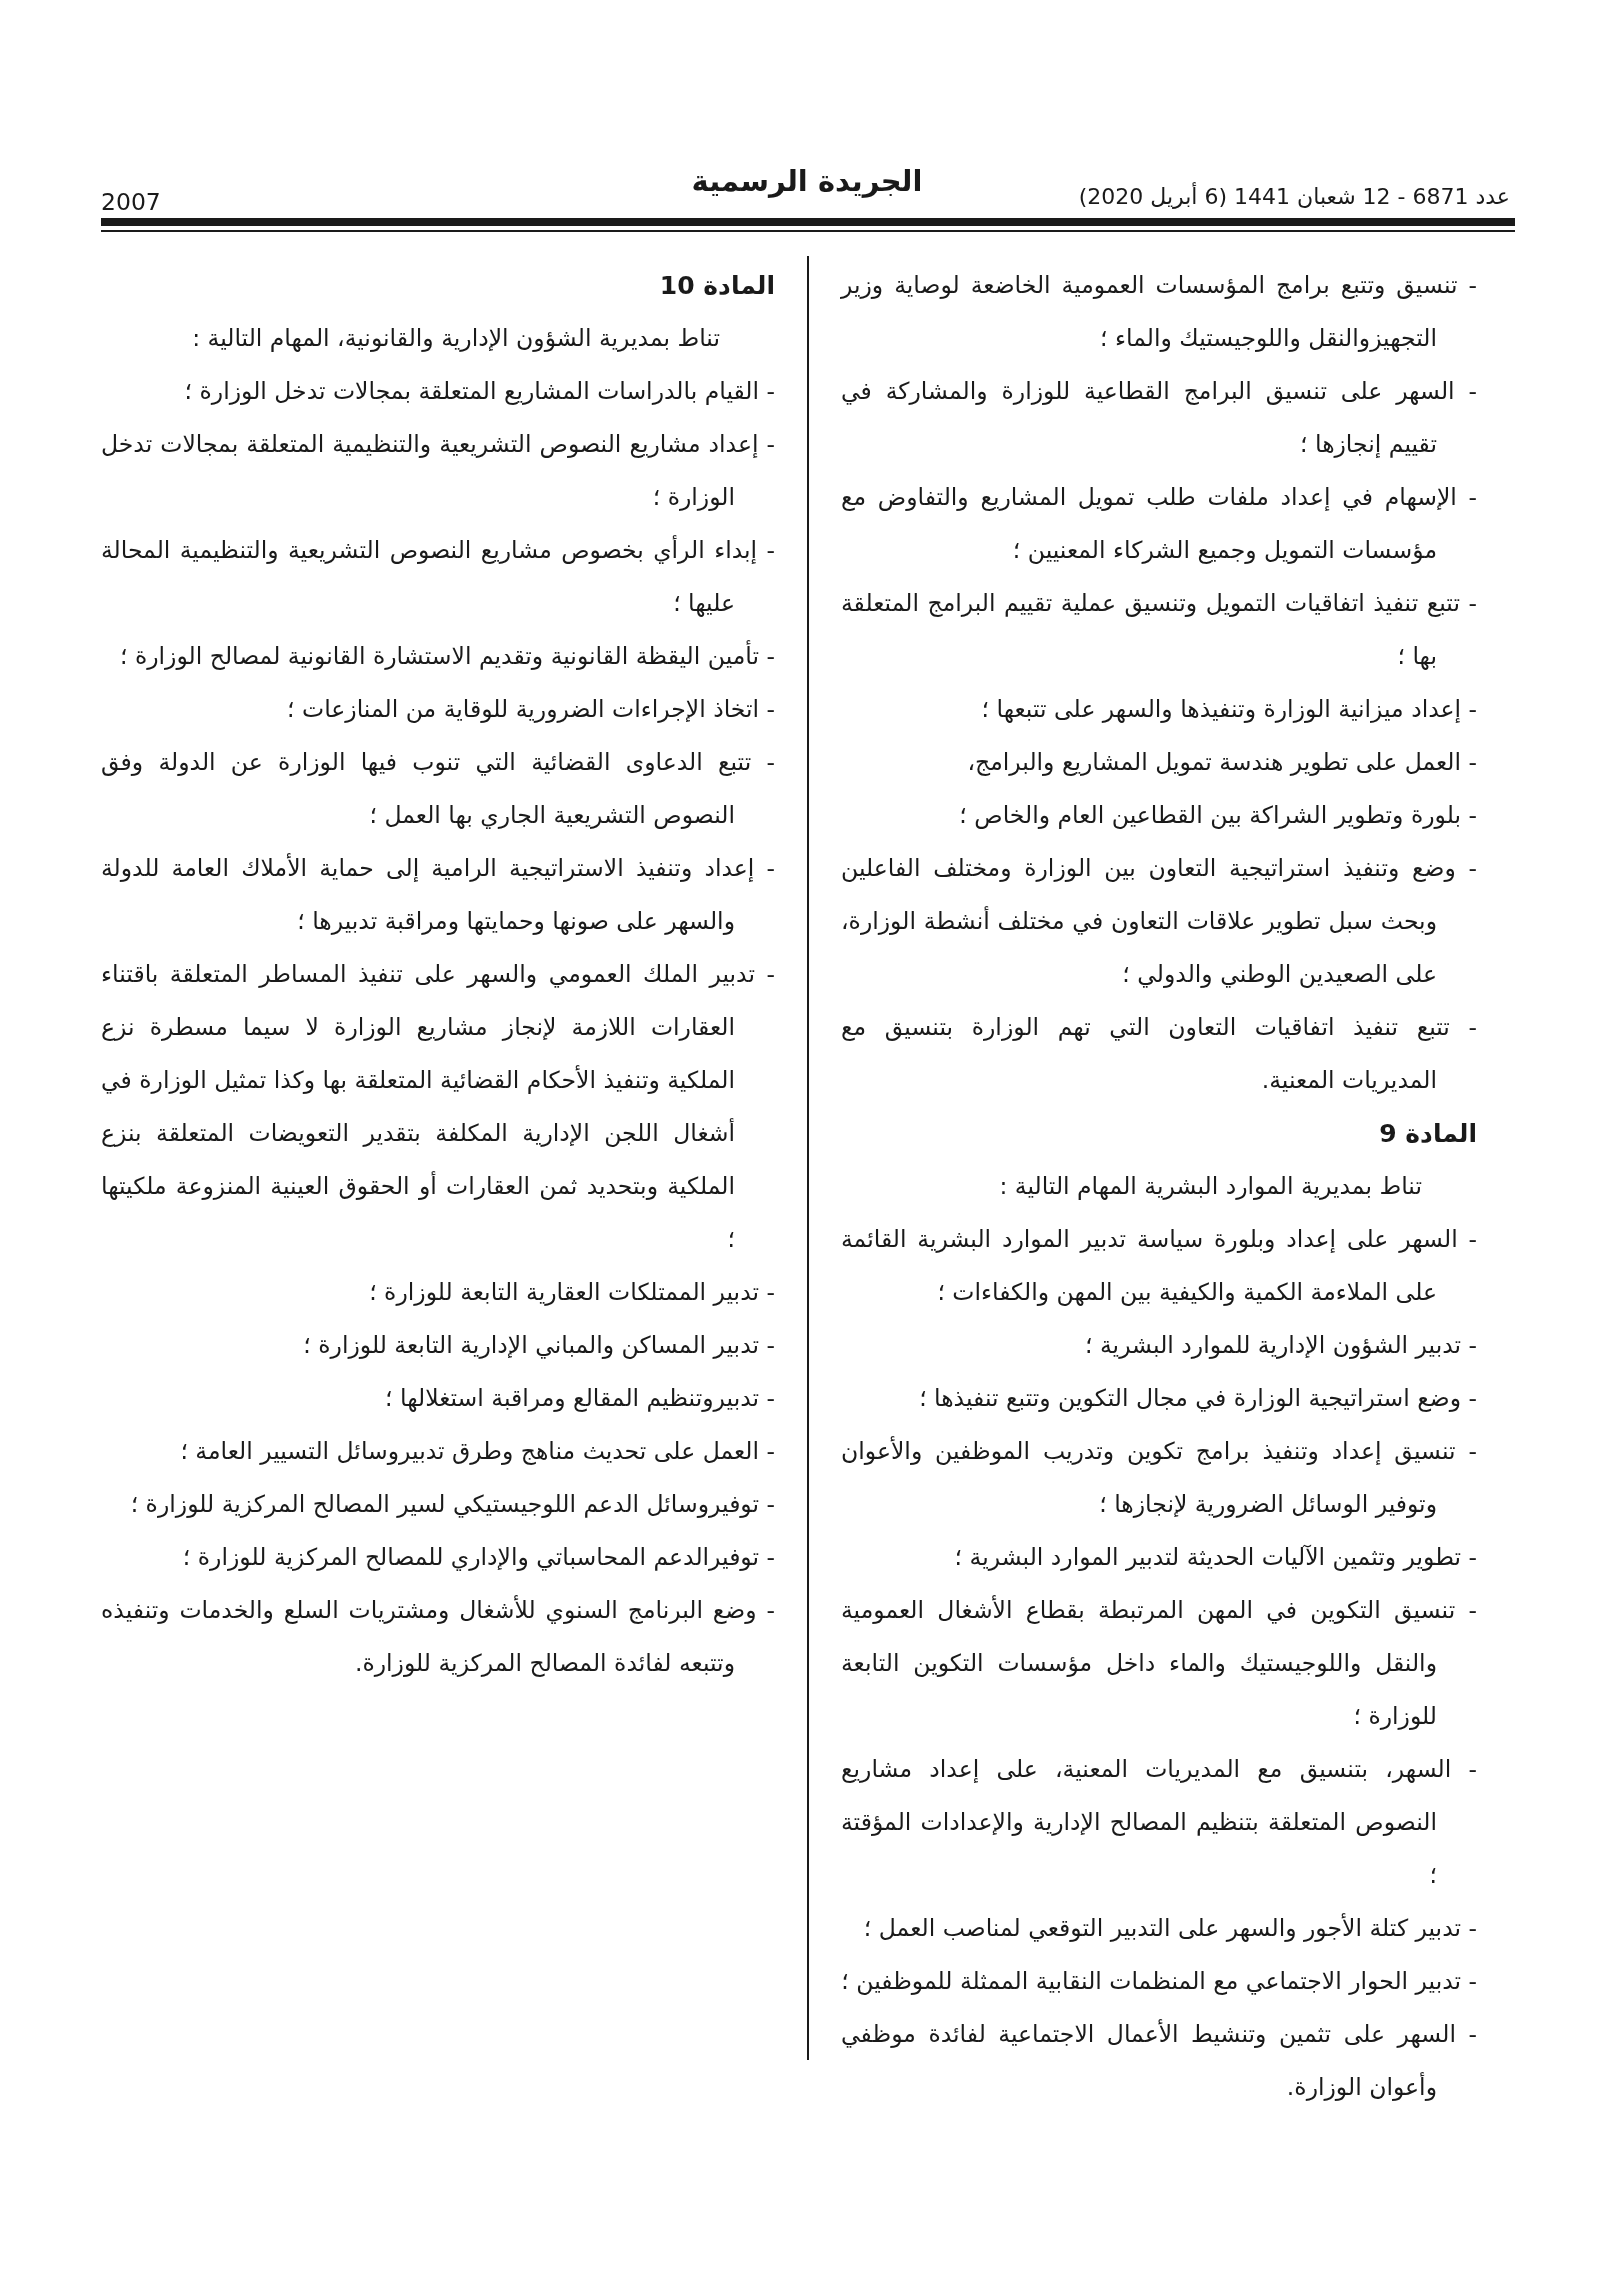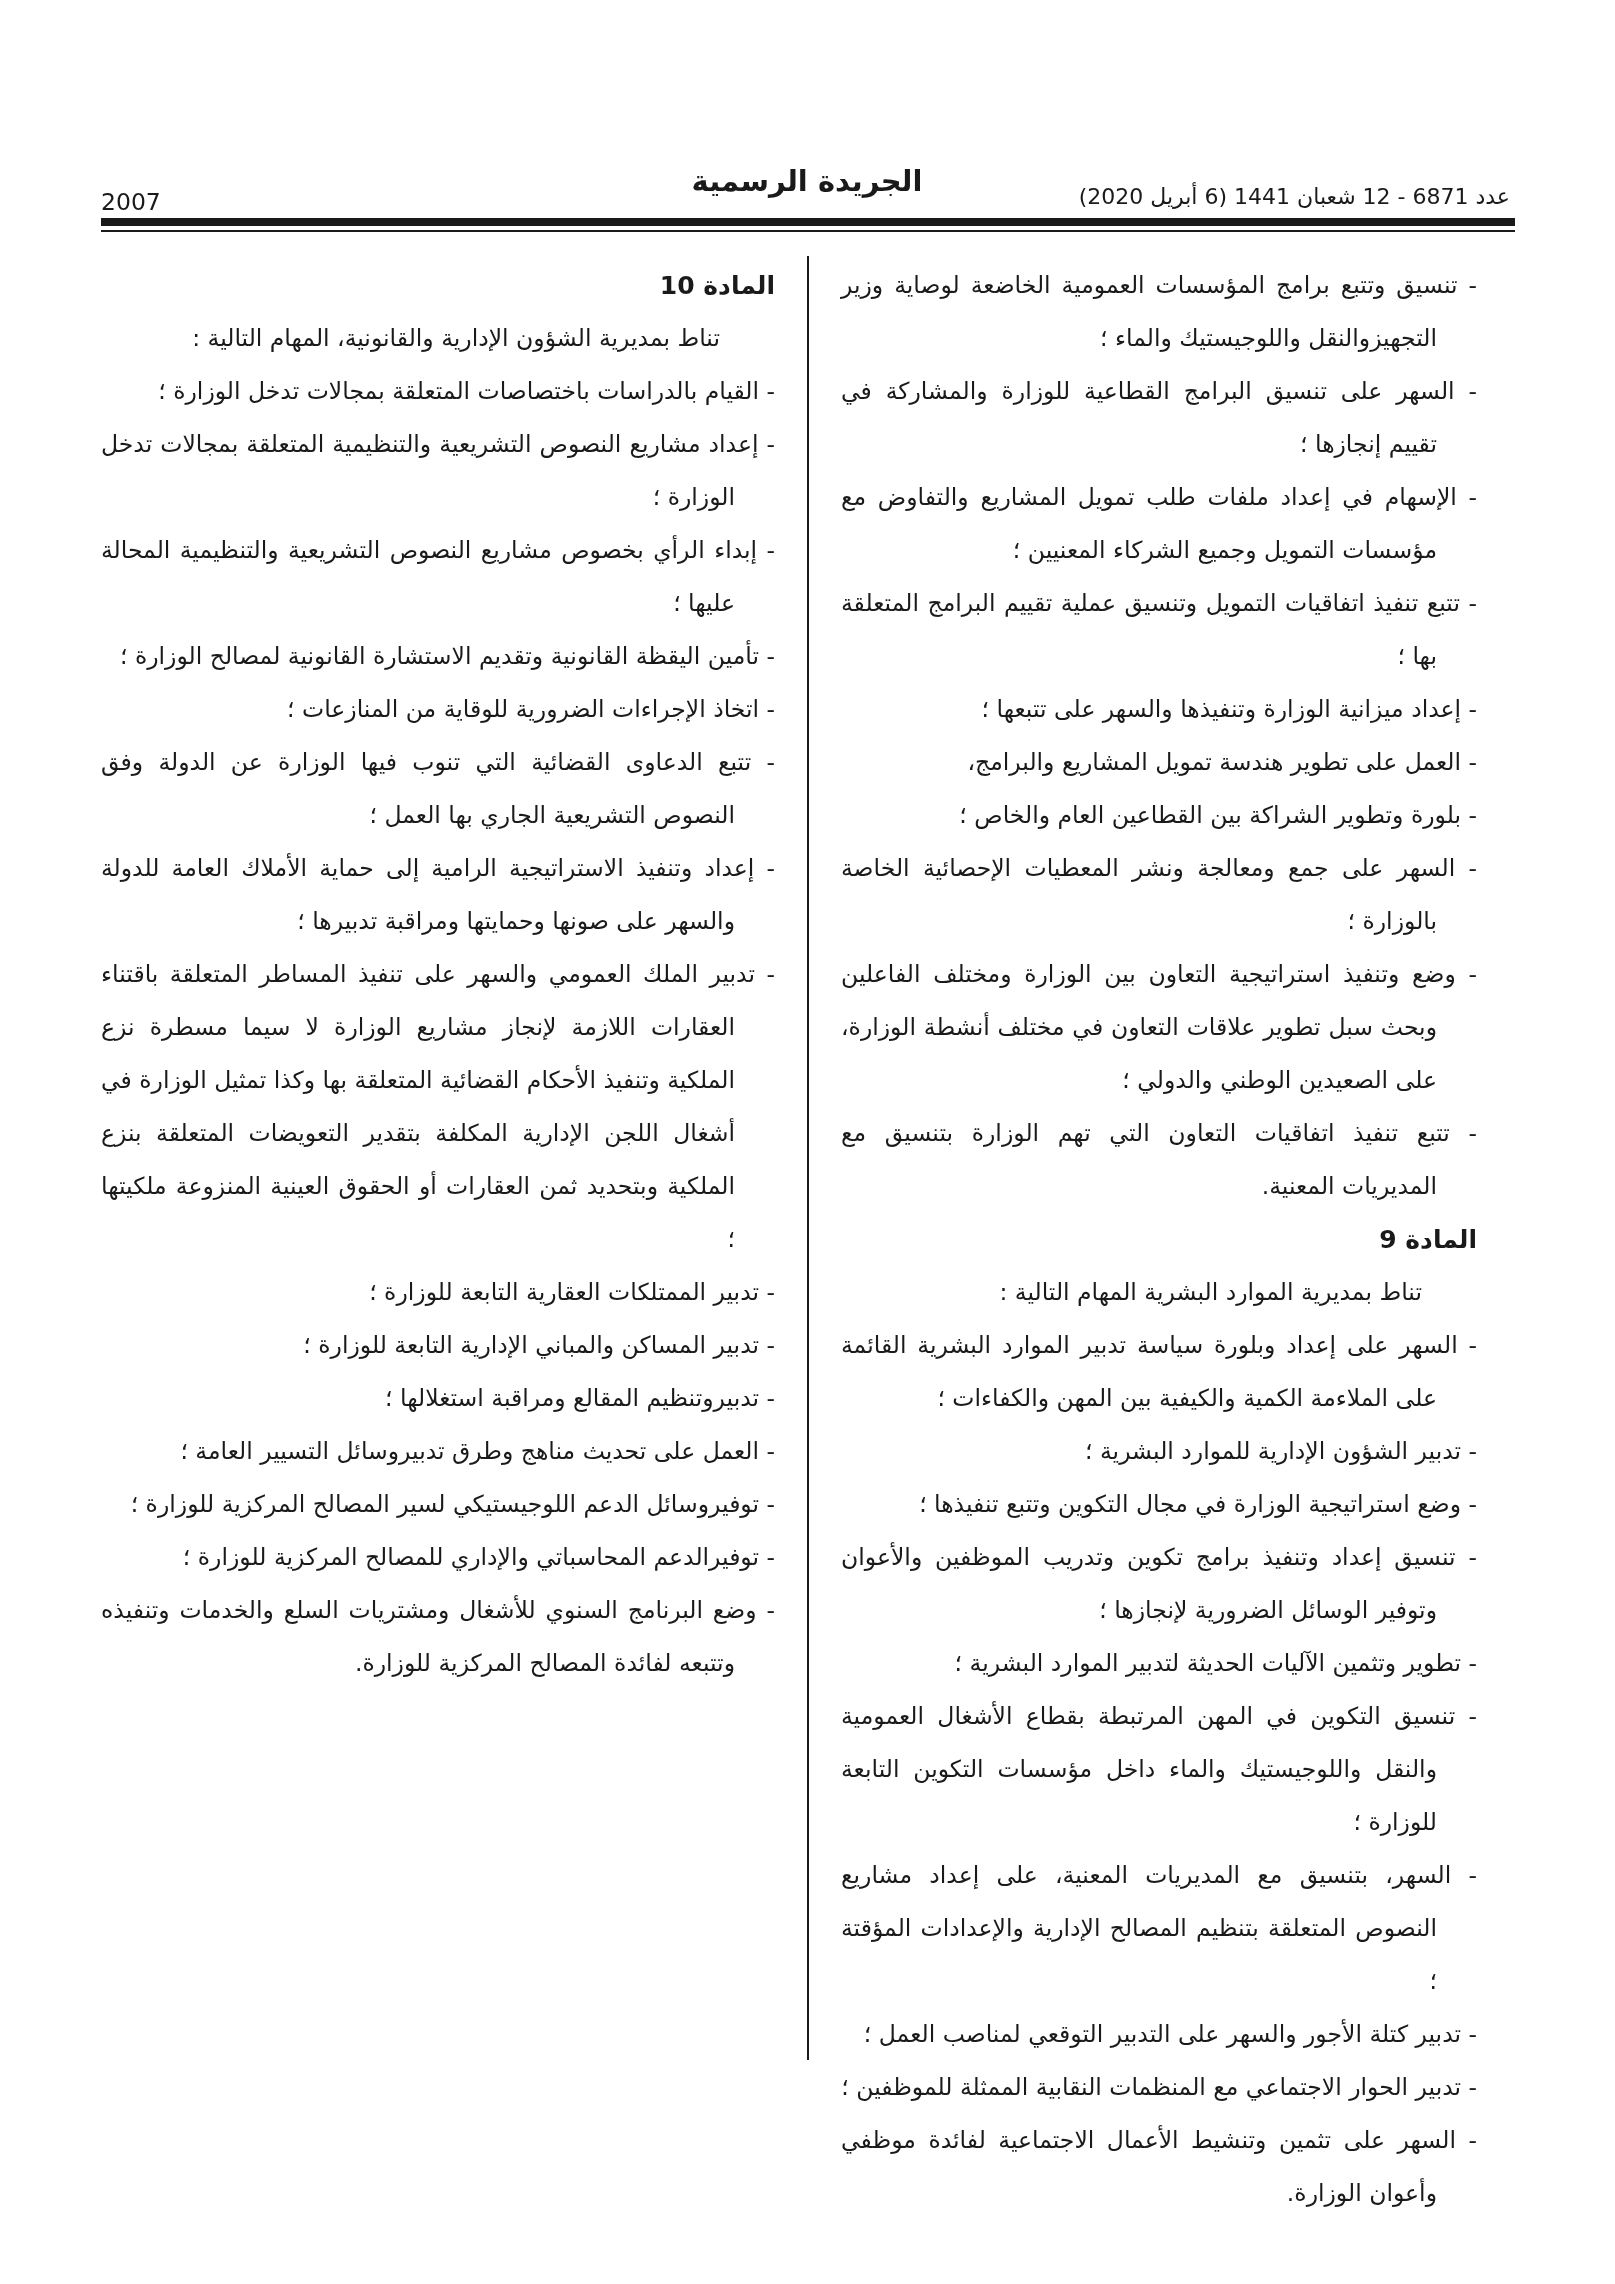"- القيام بالدراسات باختصاصات المتعلقة" p.item { text: باختصاصات -> المشاريع }
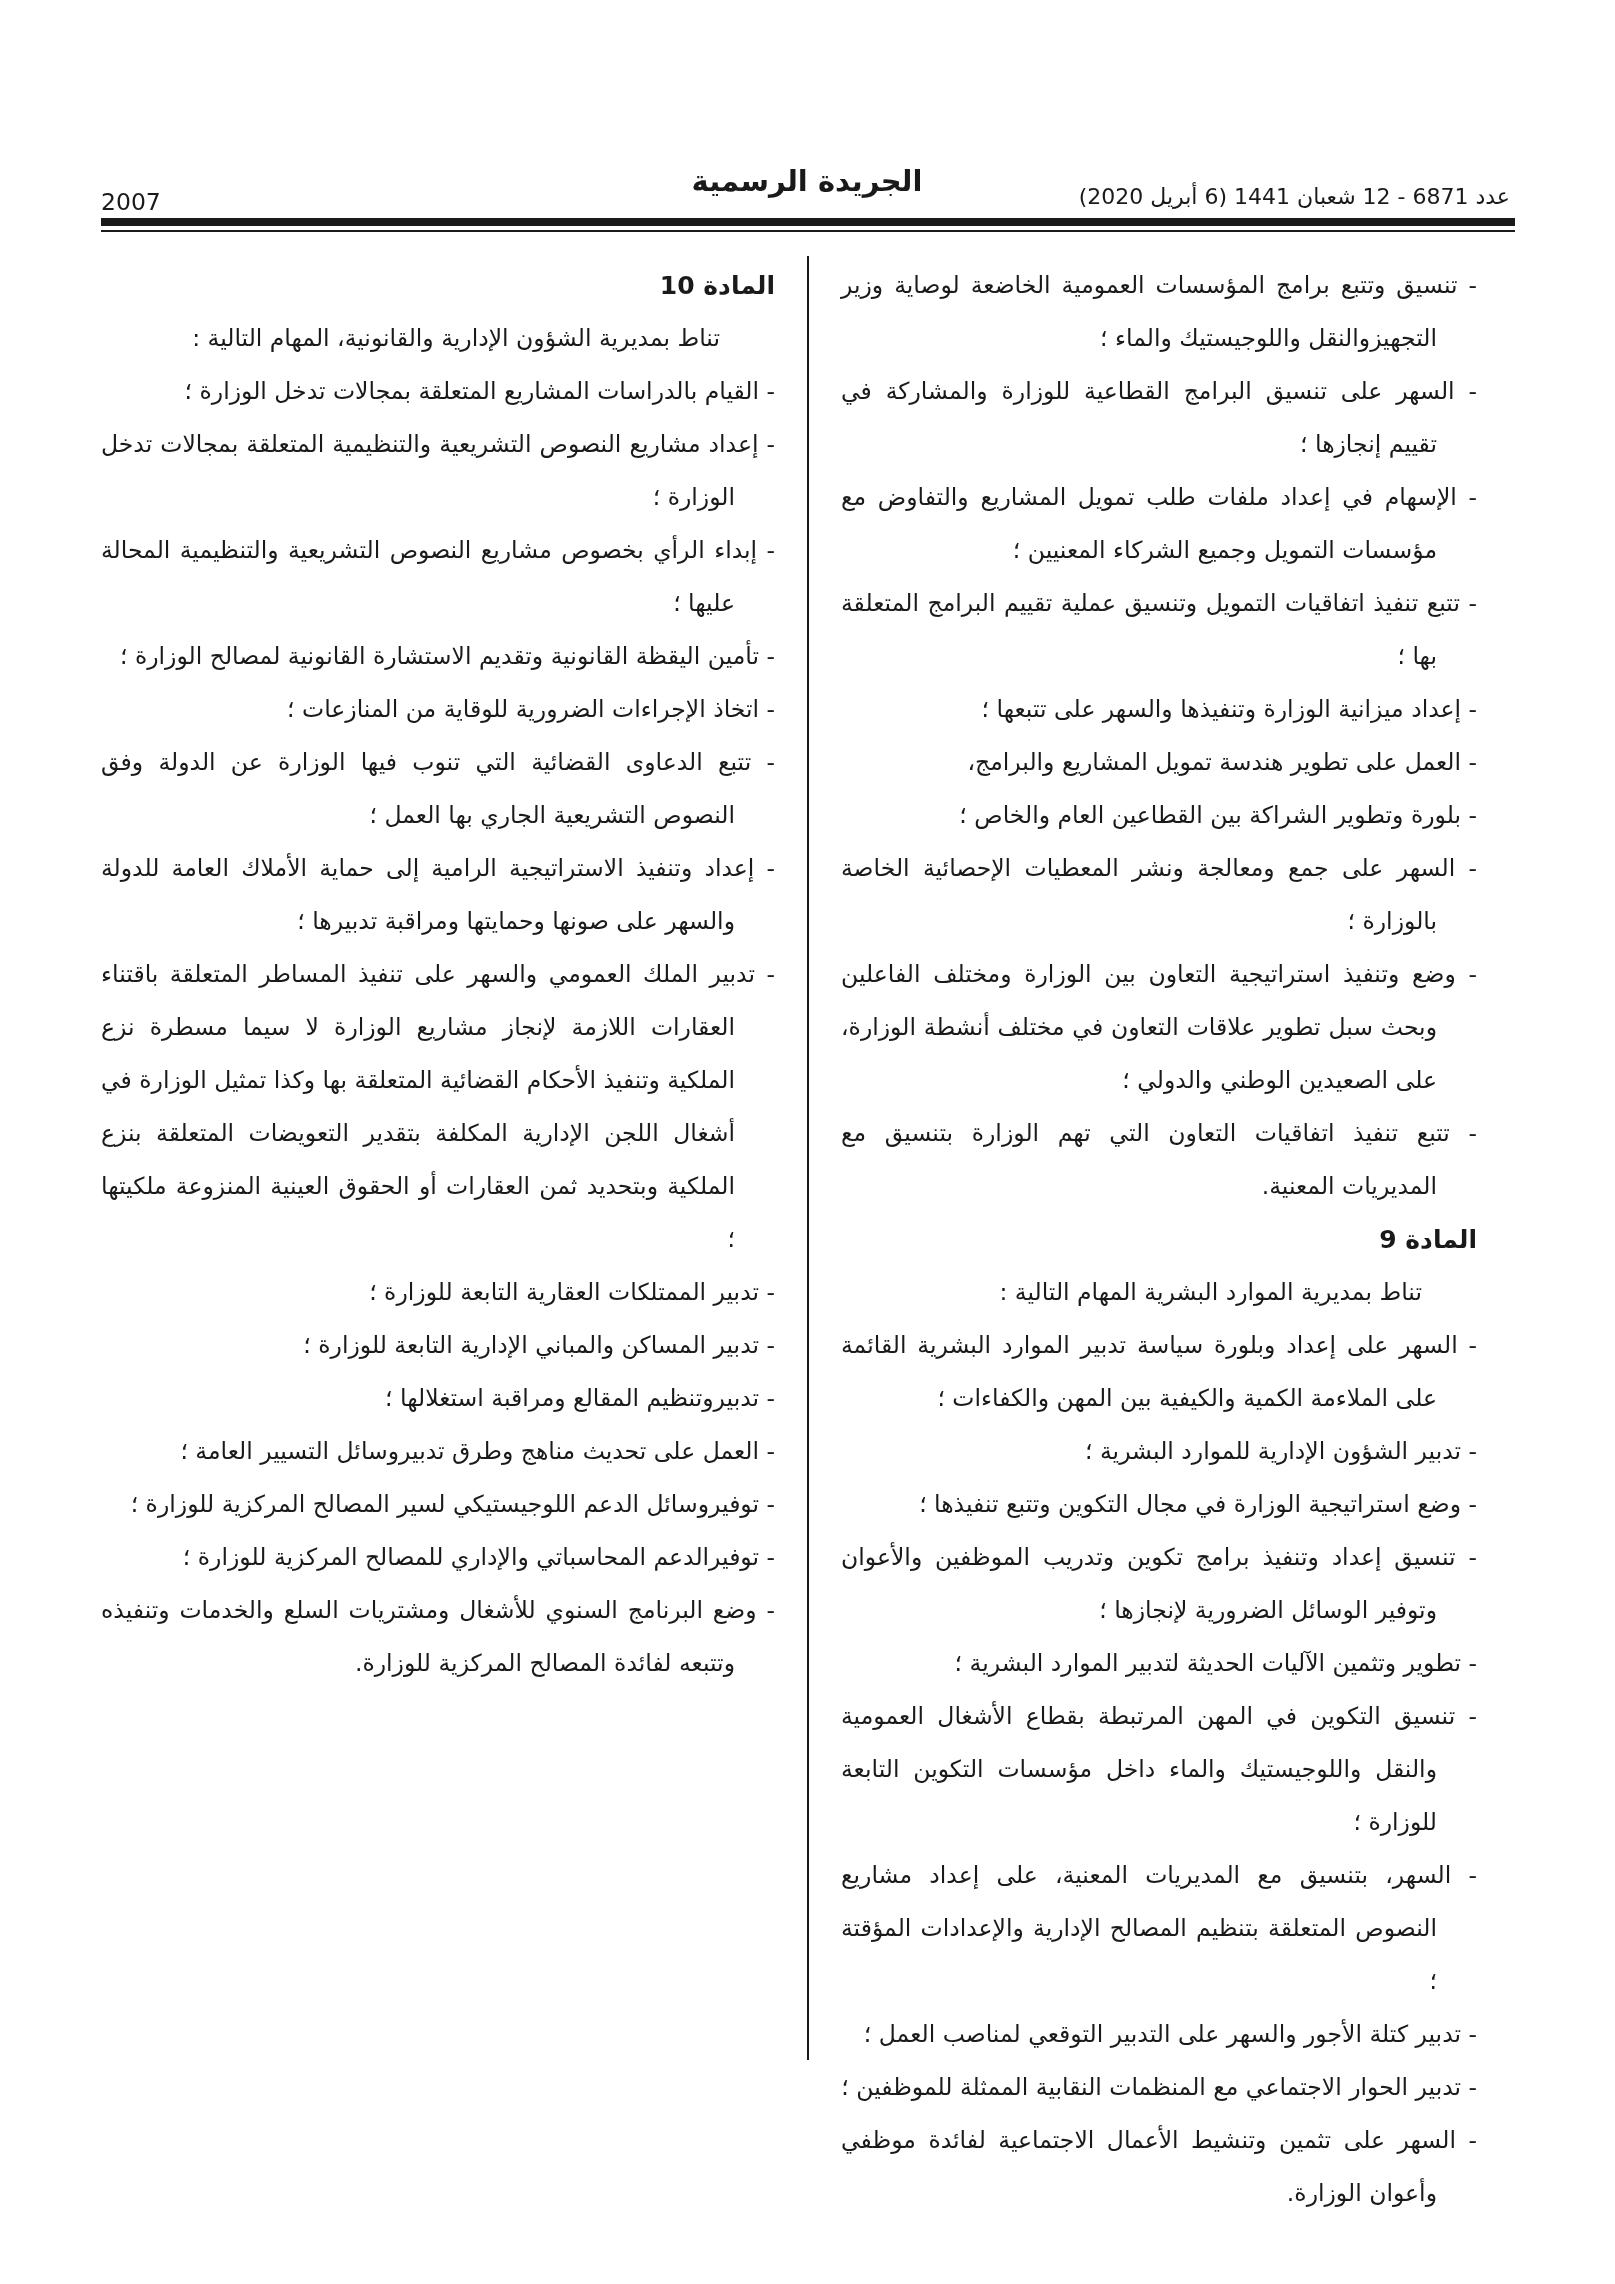"- السهر على جمع ومعالجة" p.item { html: <p>- السهر على جمع ومعالجة ونشر المعطيات الإحصائية الخاصة بالوزارة ؛</p> -> none }
